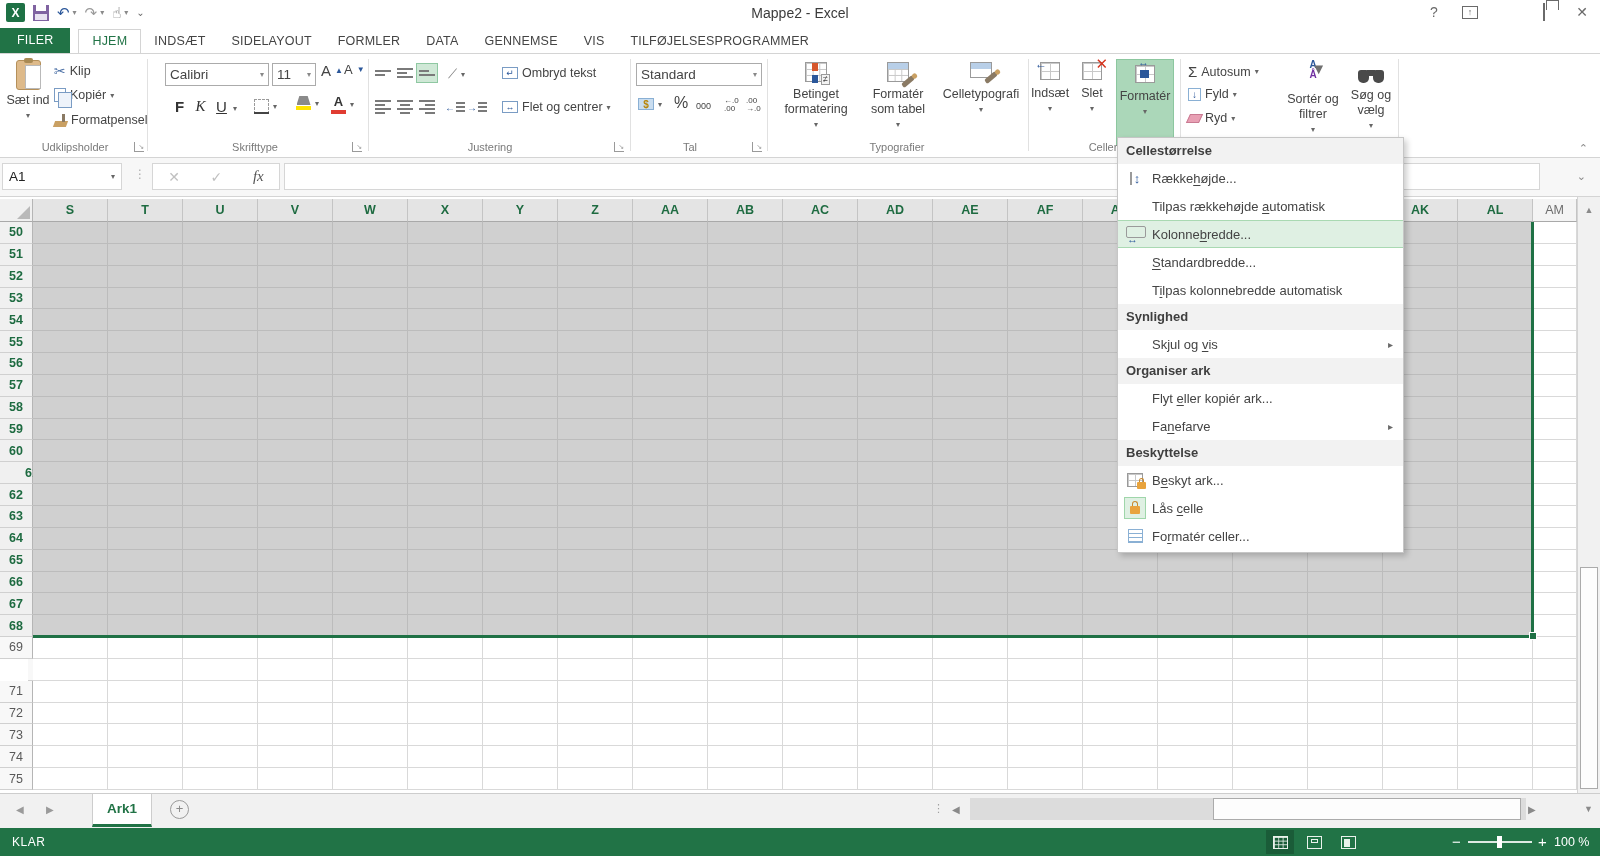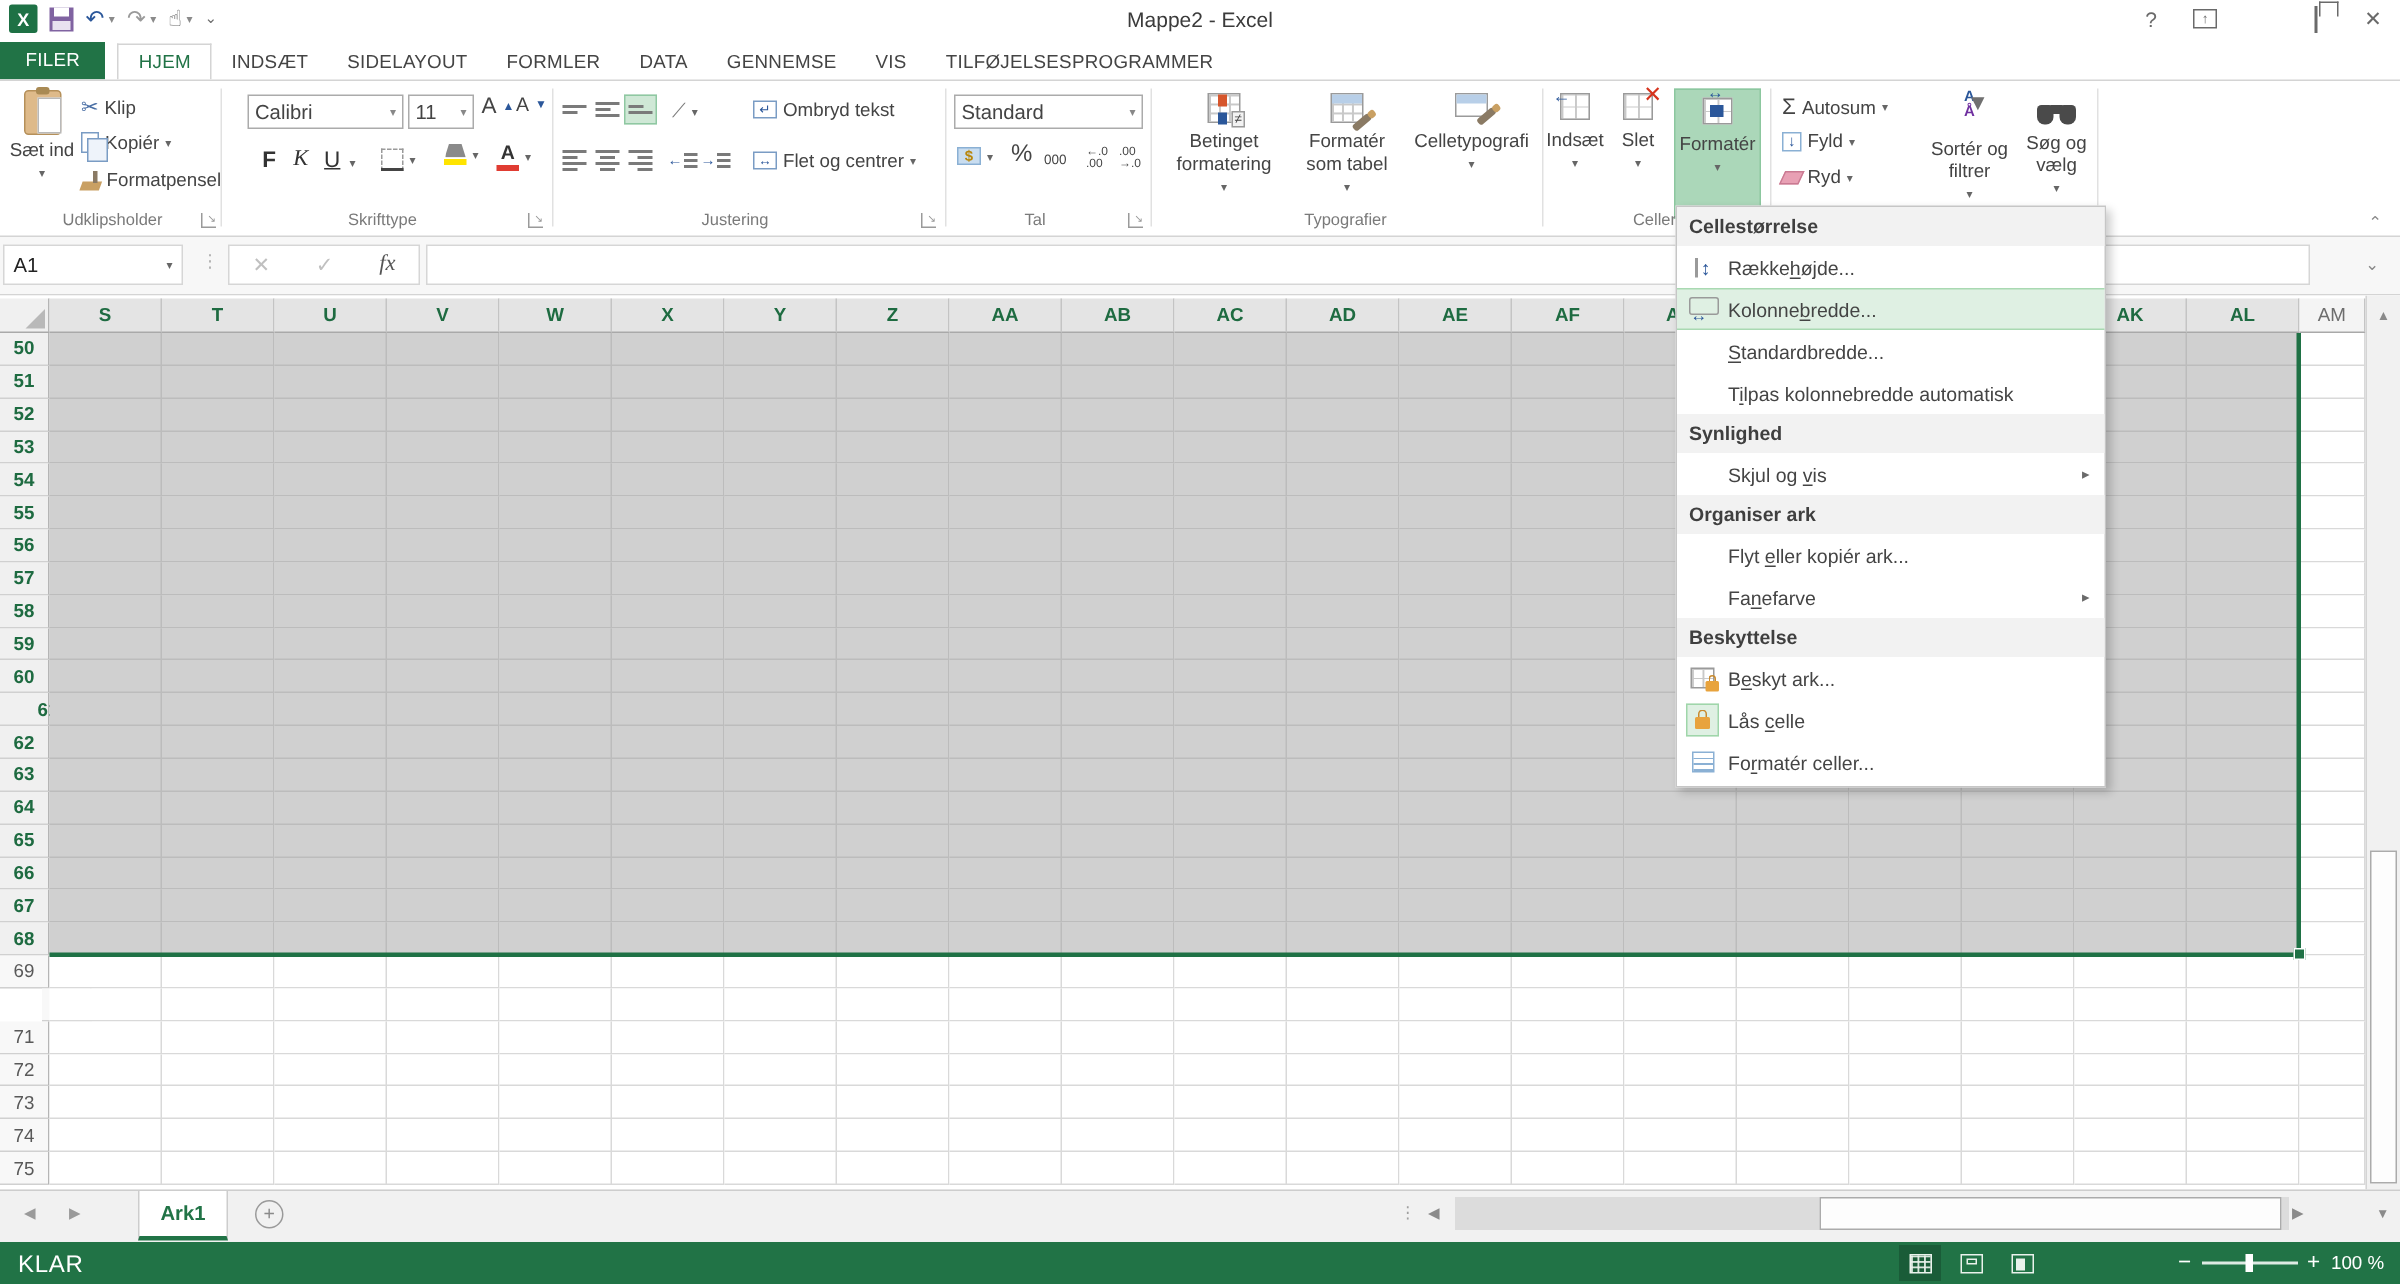"Tilpas rækkehøjde automatisk" div.fm-item { html: none -> <div> <span>Tilpas rækkehøjde <u>a</u>utomatisk</span> </div> }
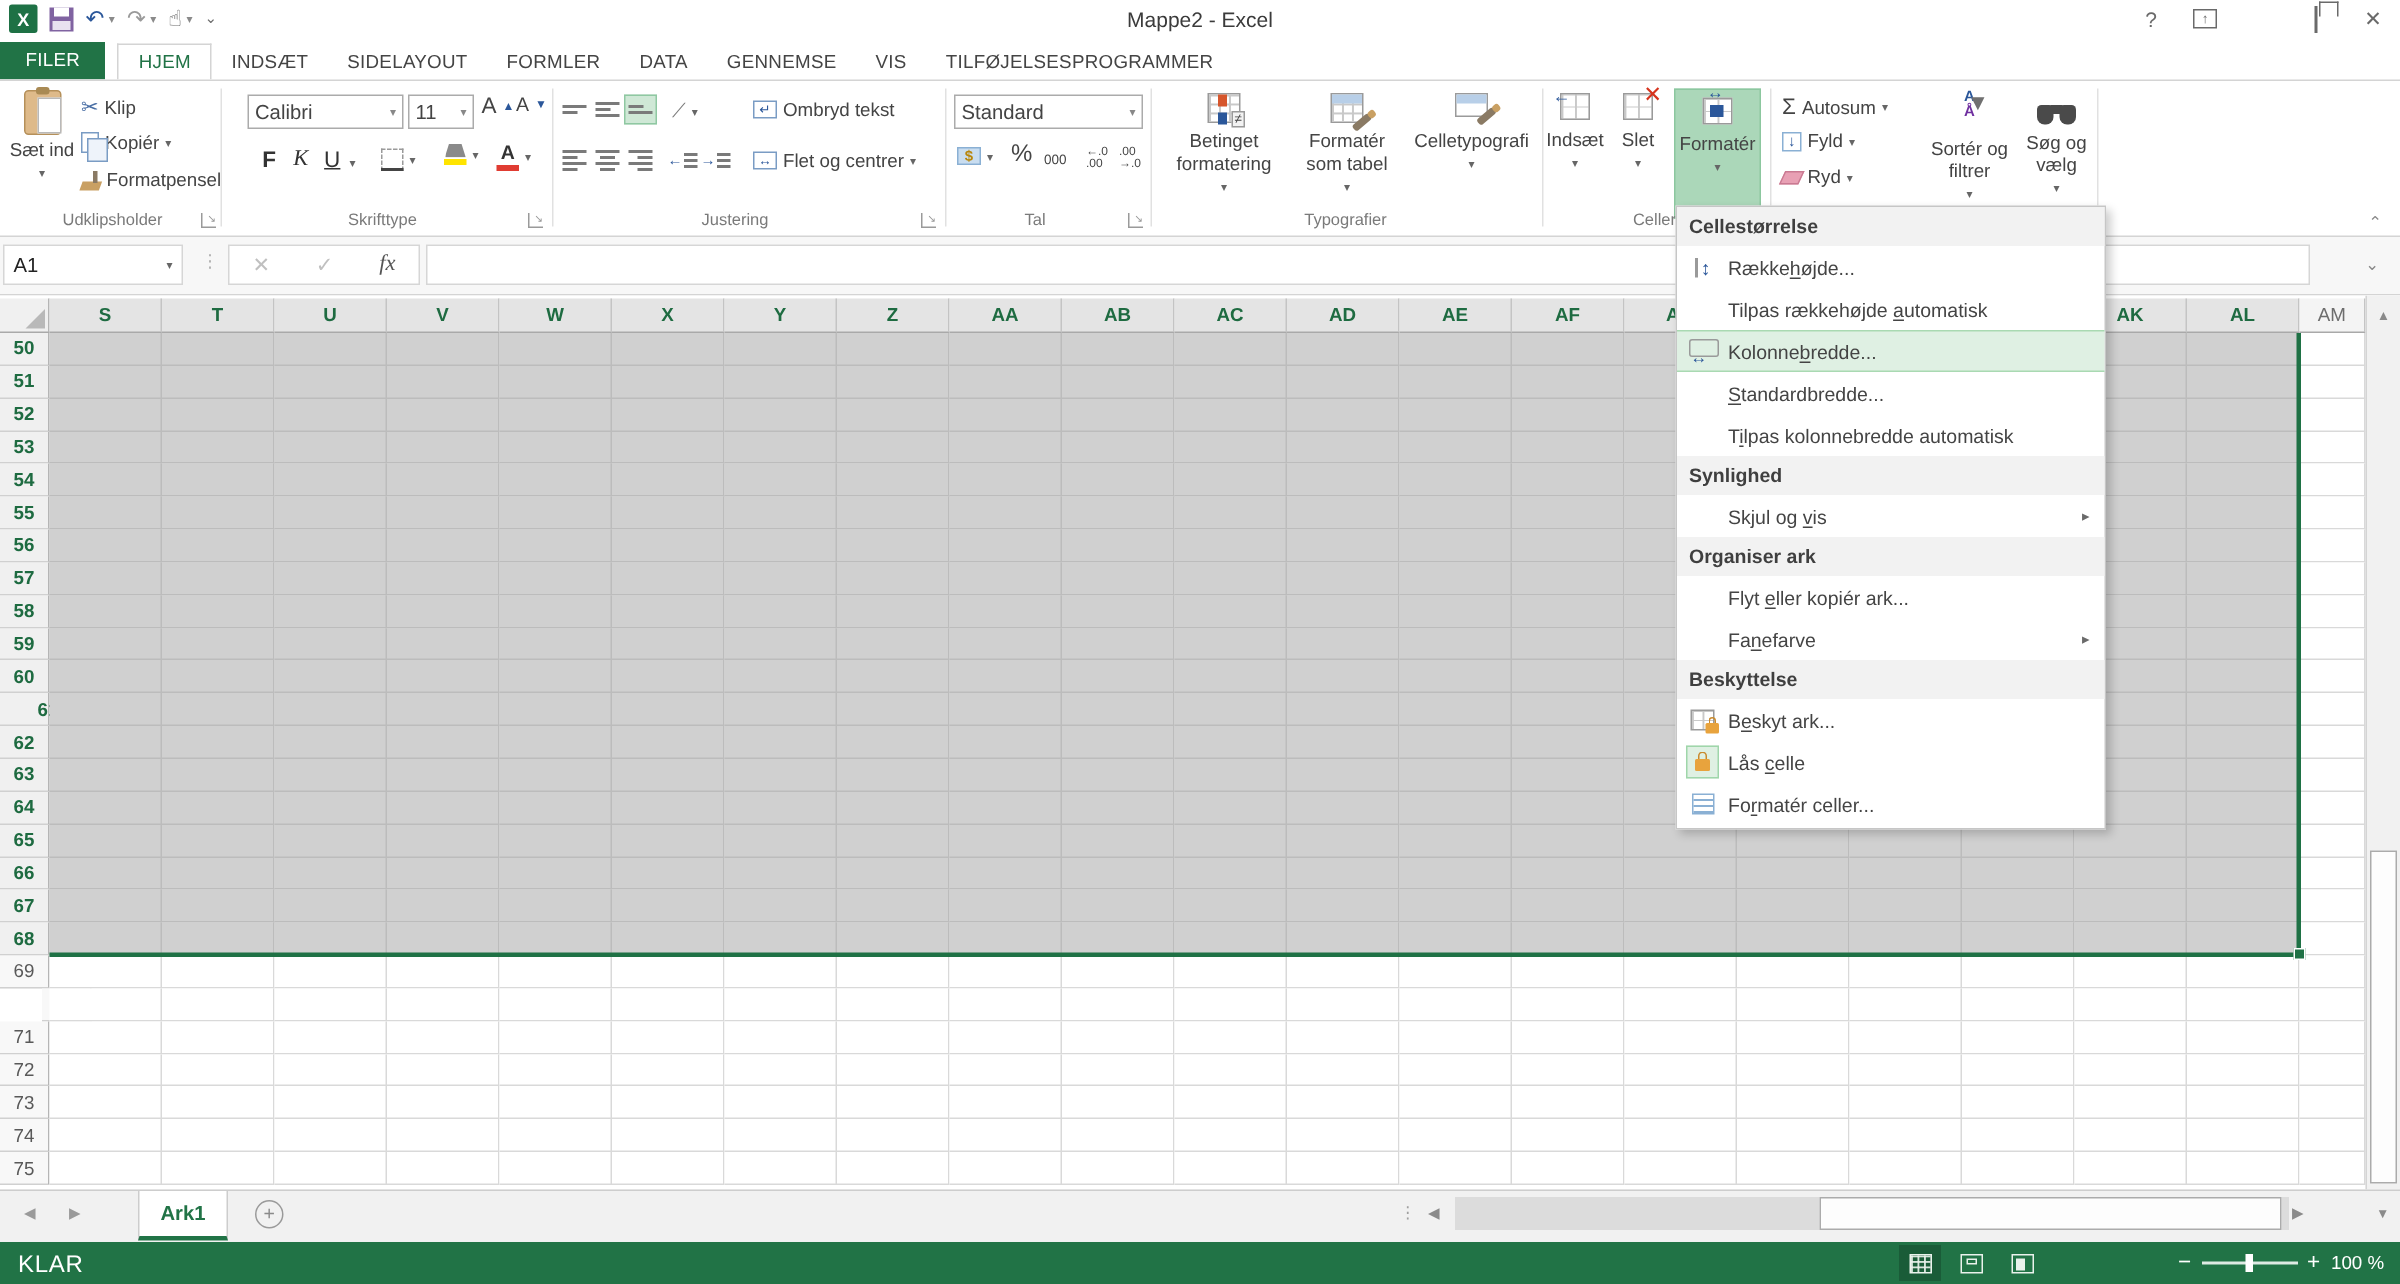"KLAR" .status-mode { font-size: 16px -> 12px }
